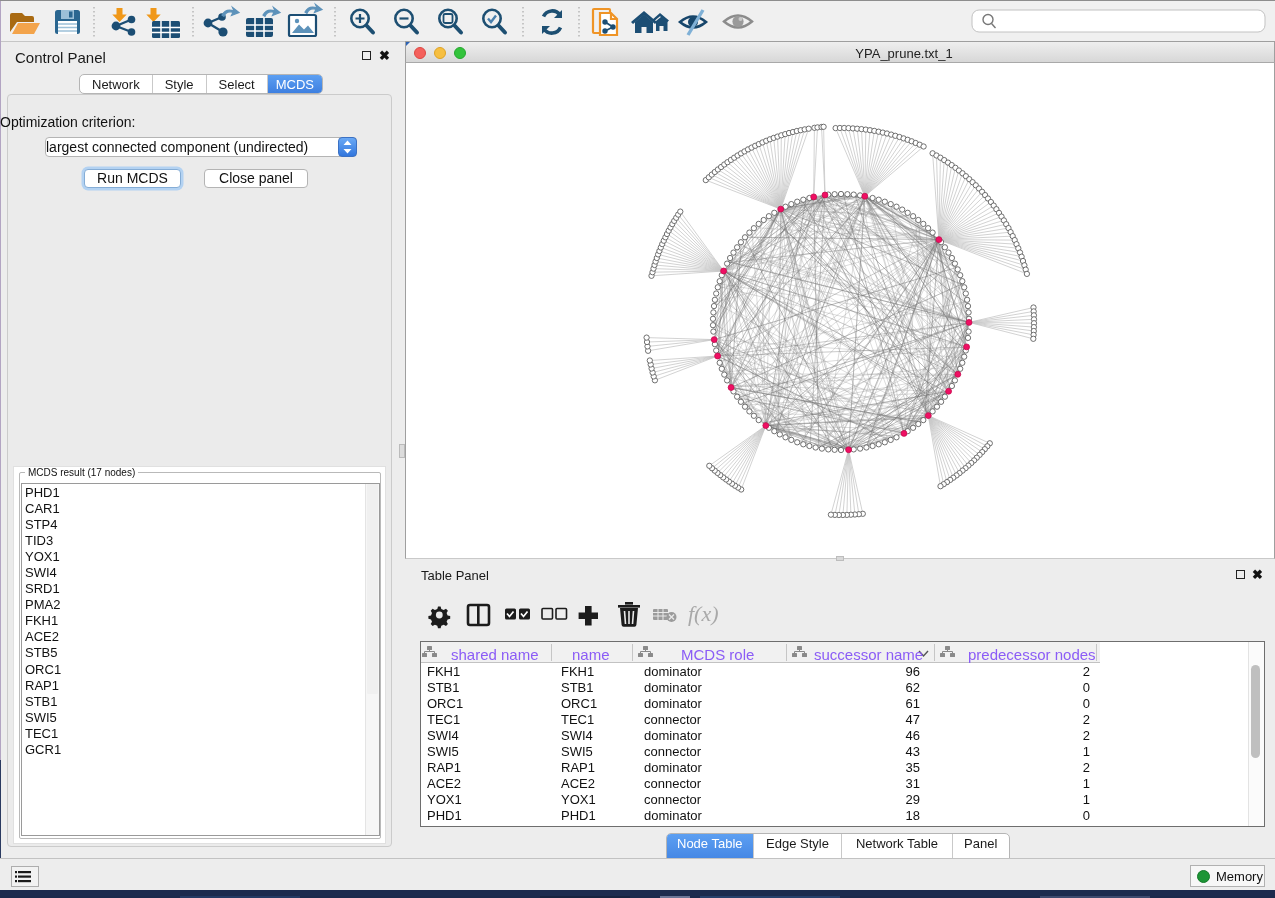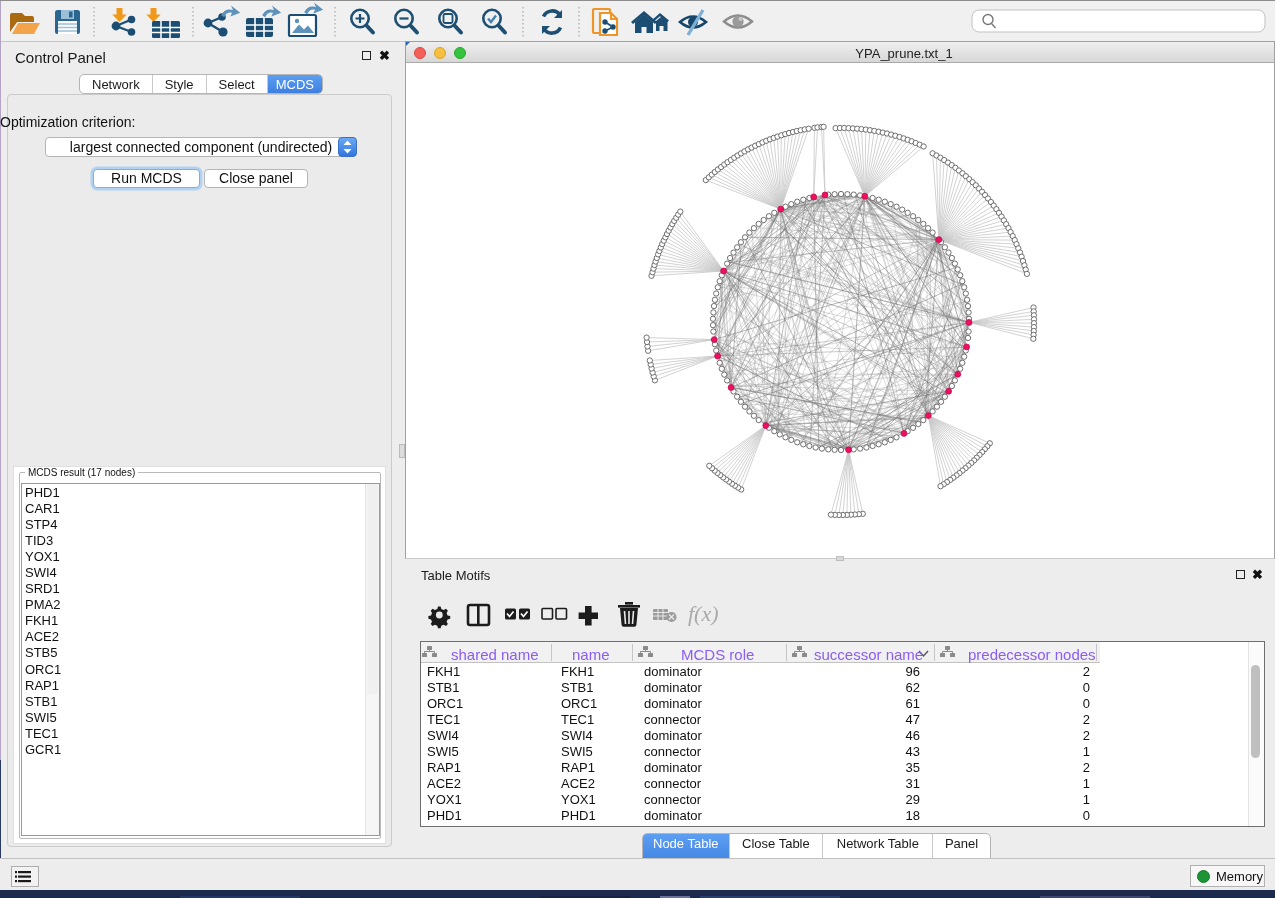"largest connected component (undirected)" #combo { text-align: center -> left }
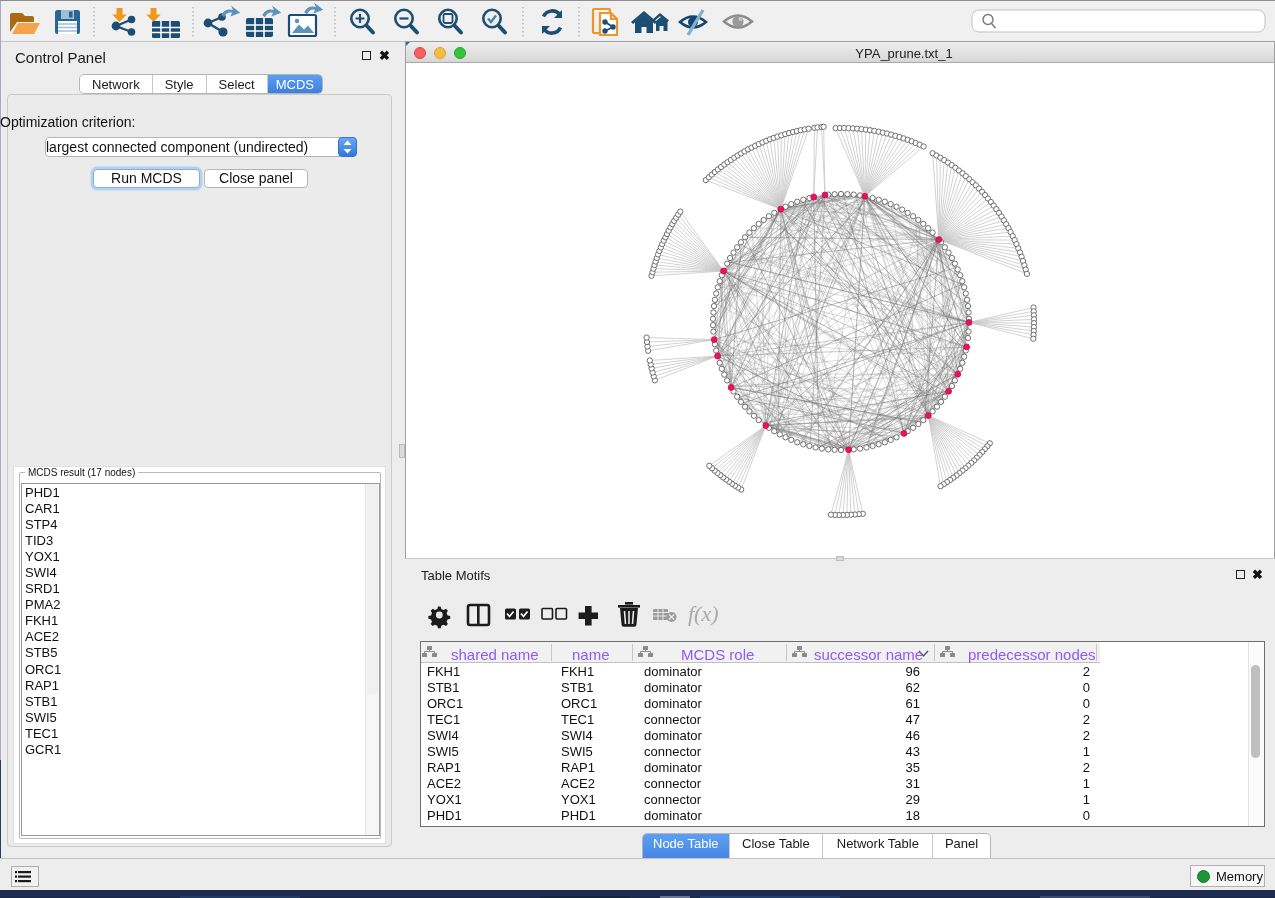"Run MCDS" #runbtn { left: 93px -> 84px; width: 107px -> 97px }
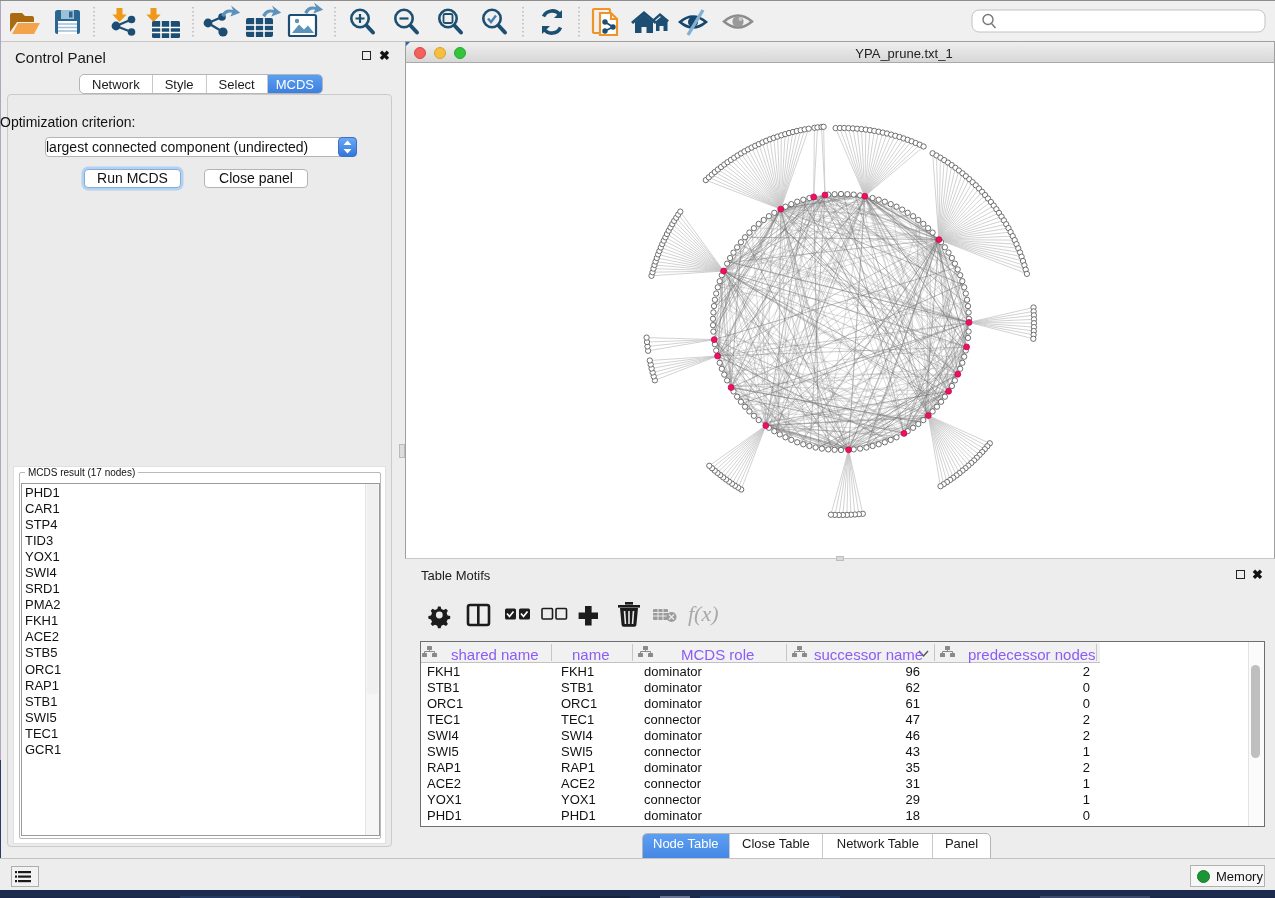"Table Motifs" div.abs { text: Motifs -> Panel }
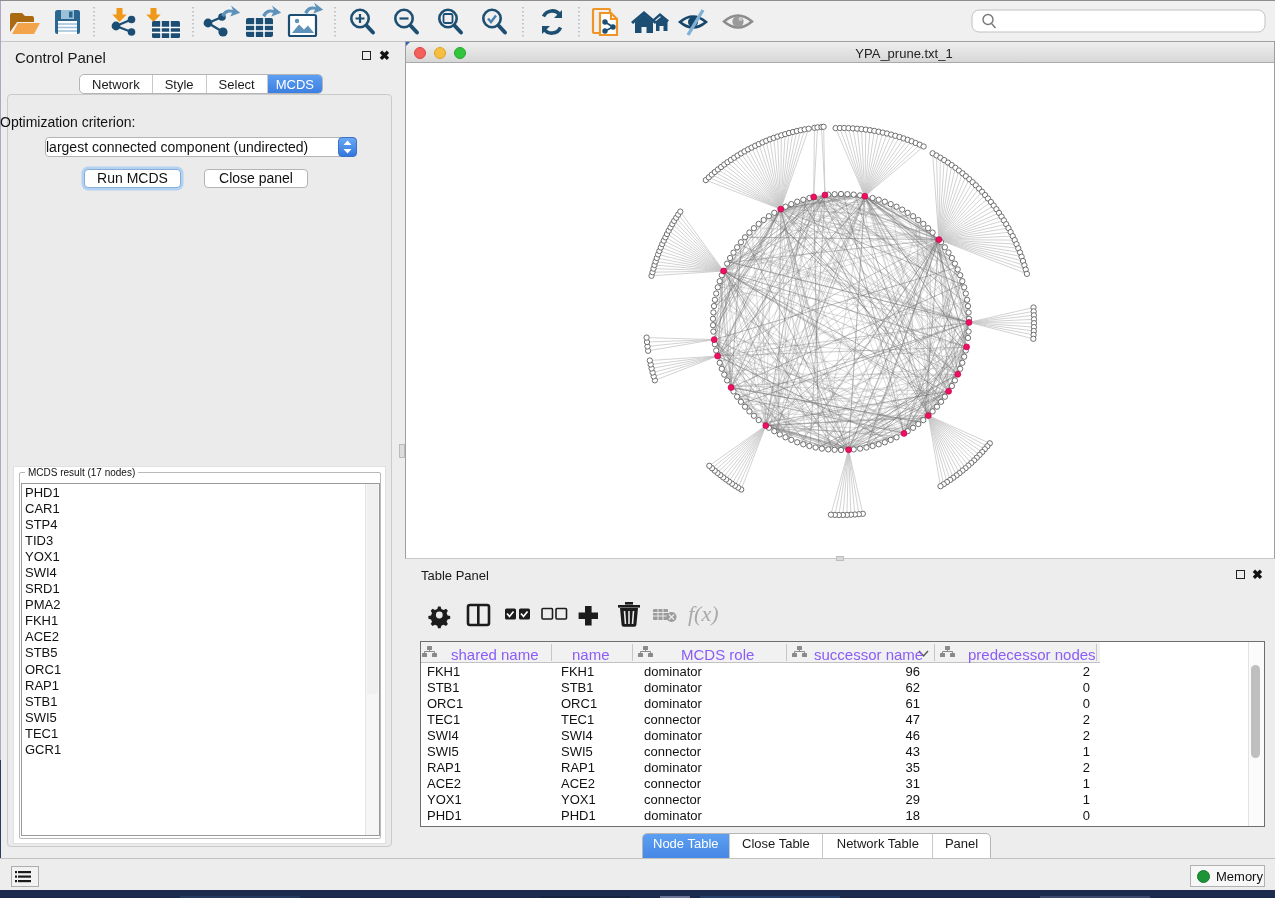"Node Table" #btabs { left: 642px -> 666px }
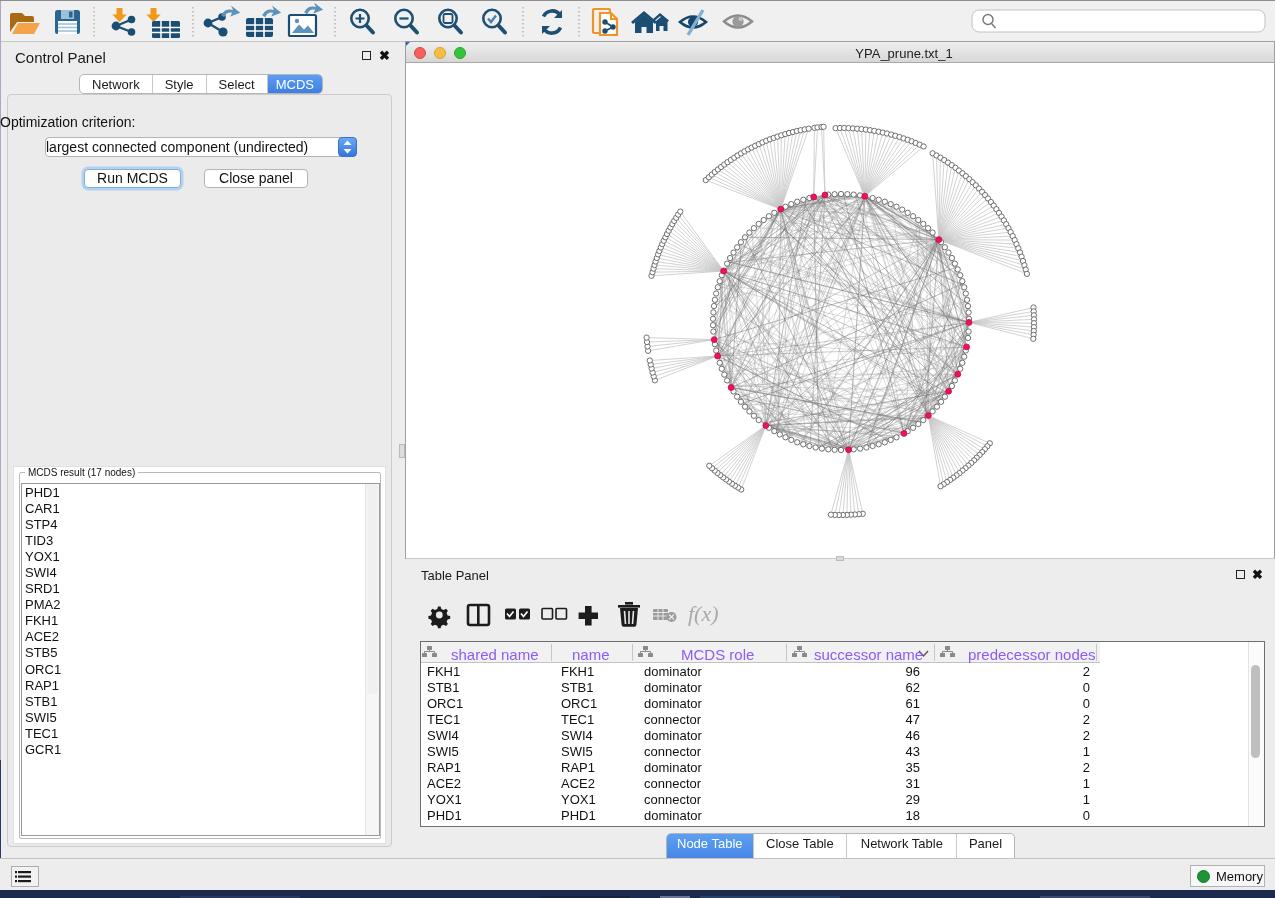"Close Table" div.btab { text: Close Table -> Edge Style }
